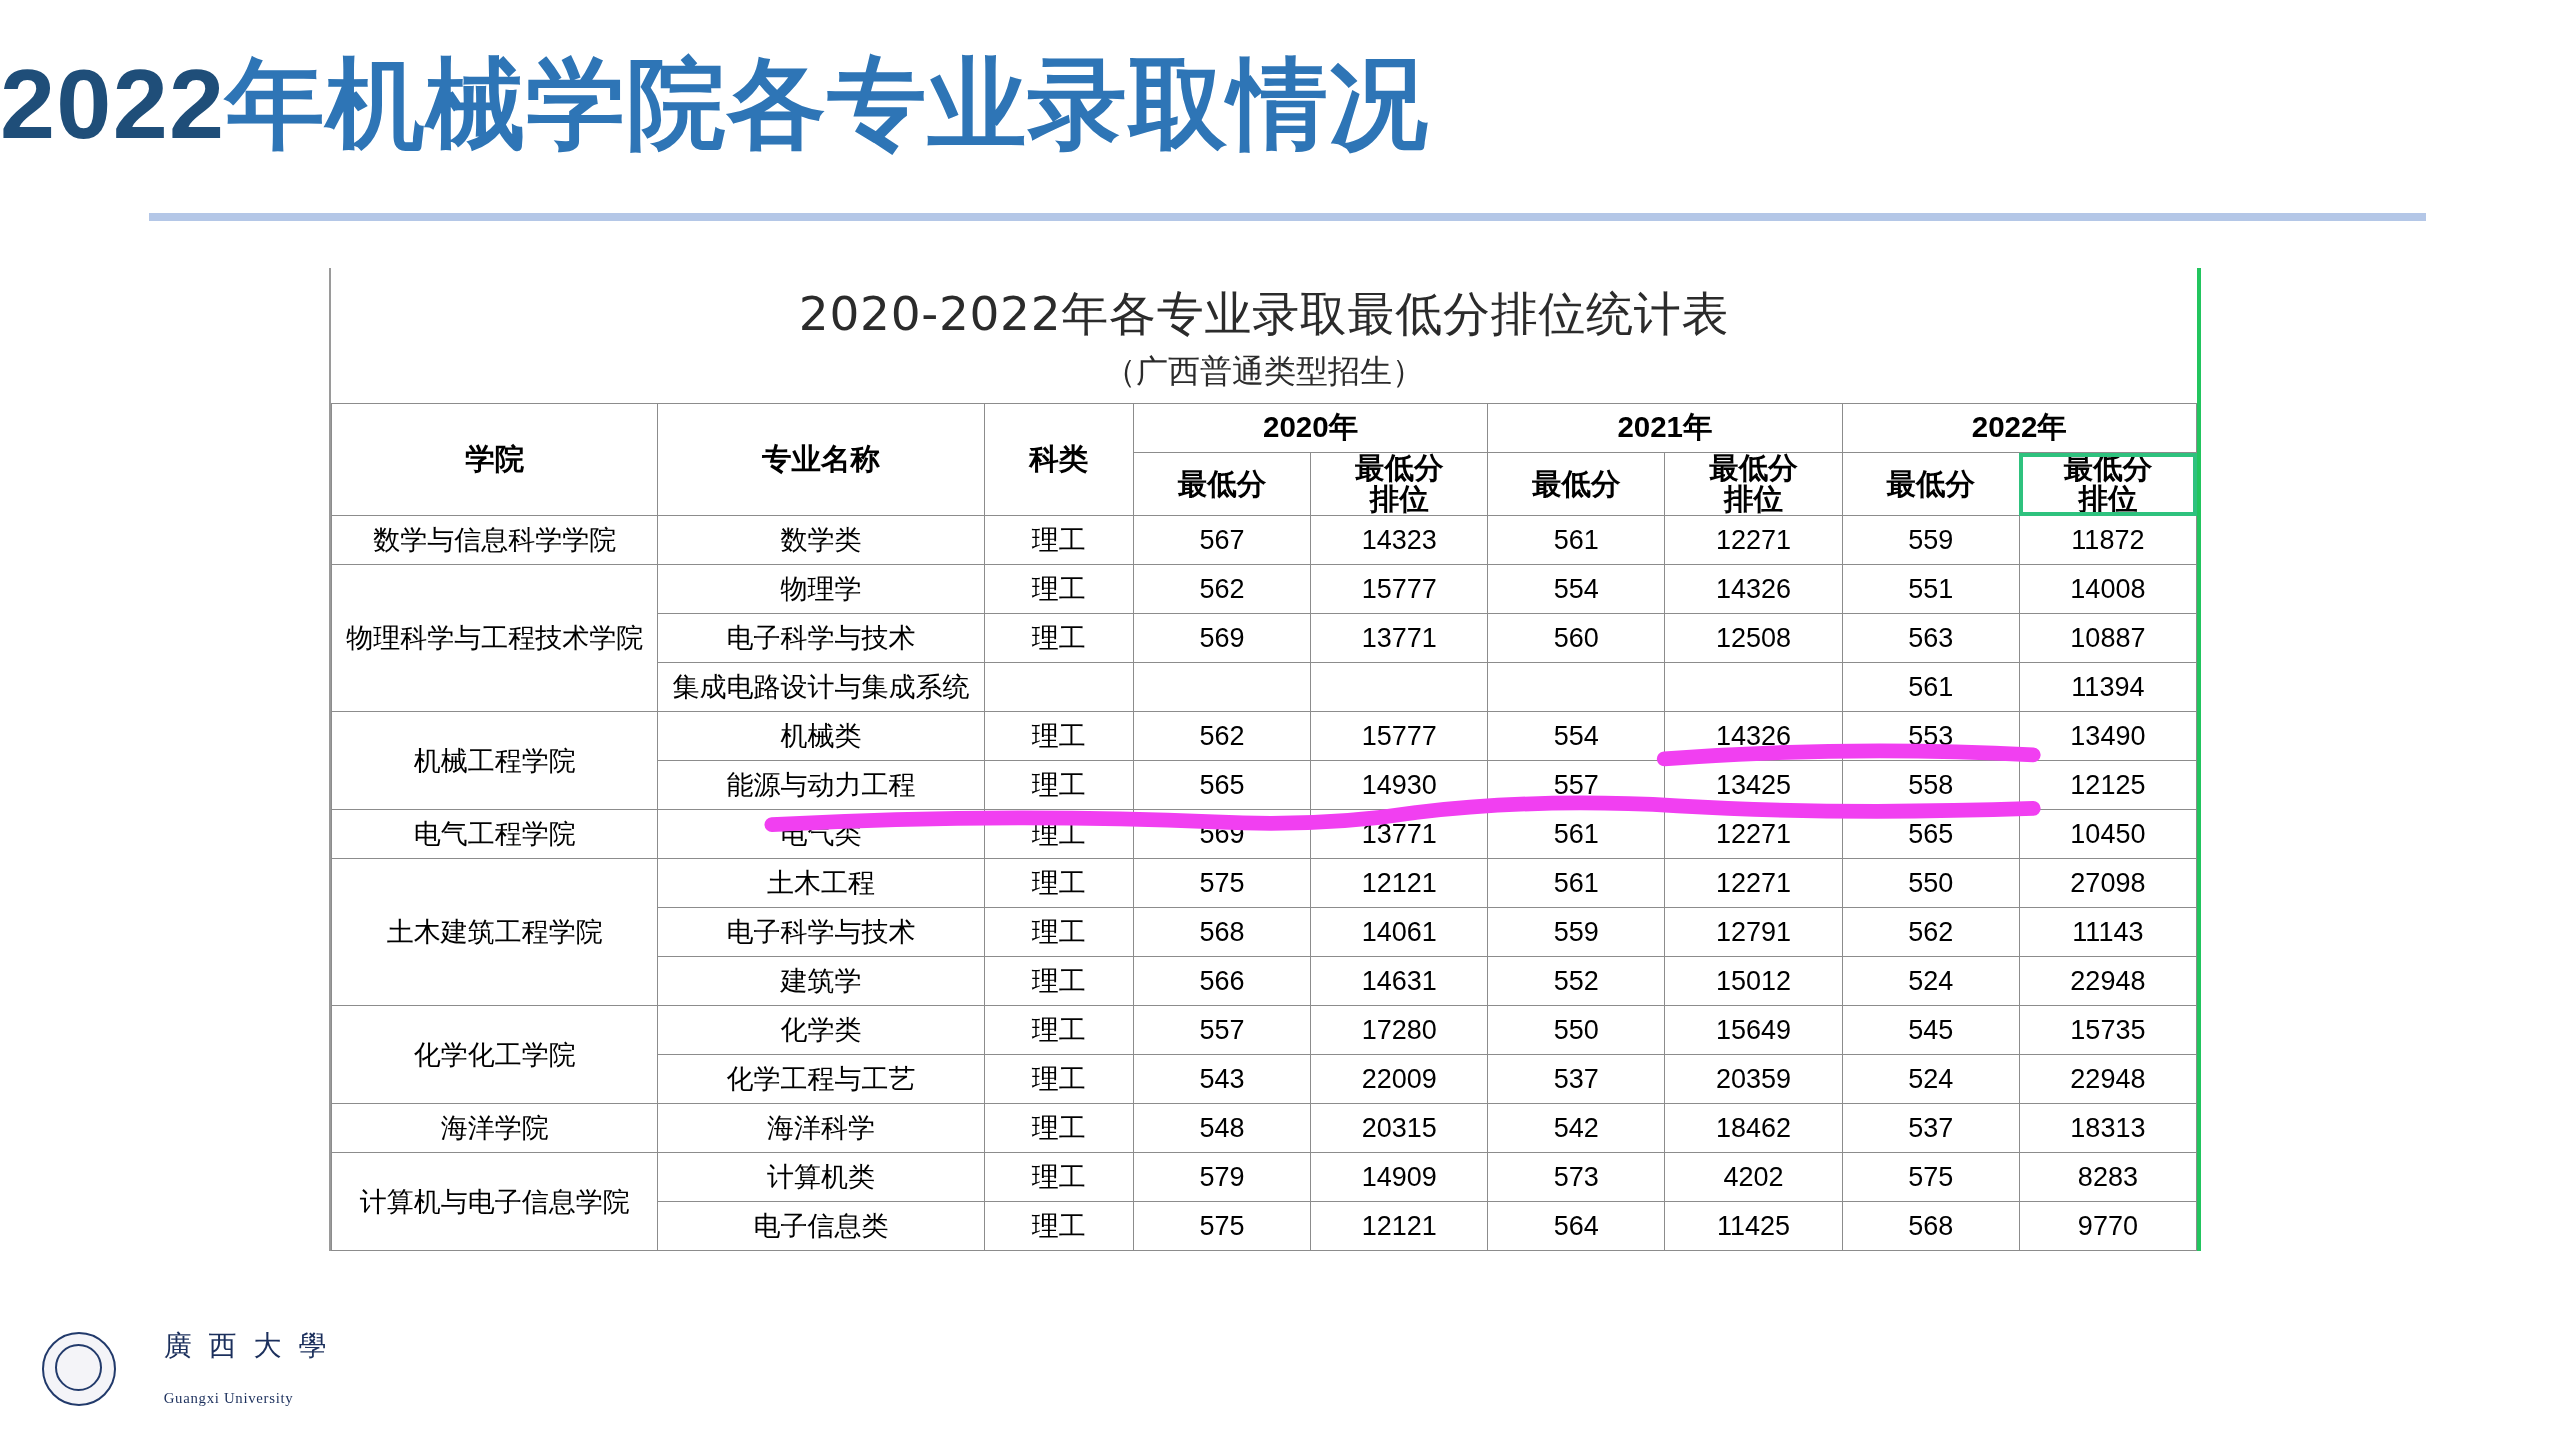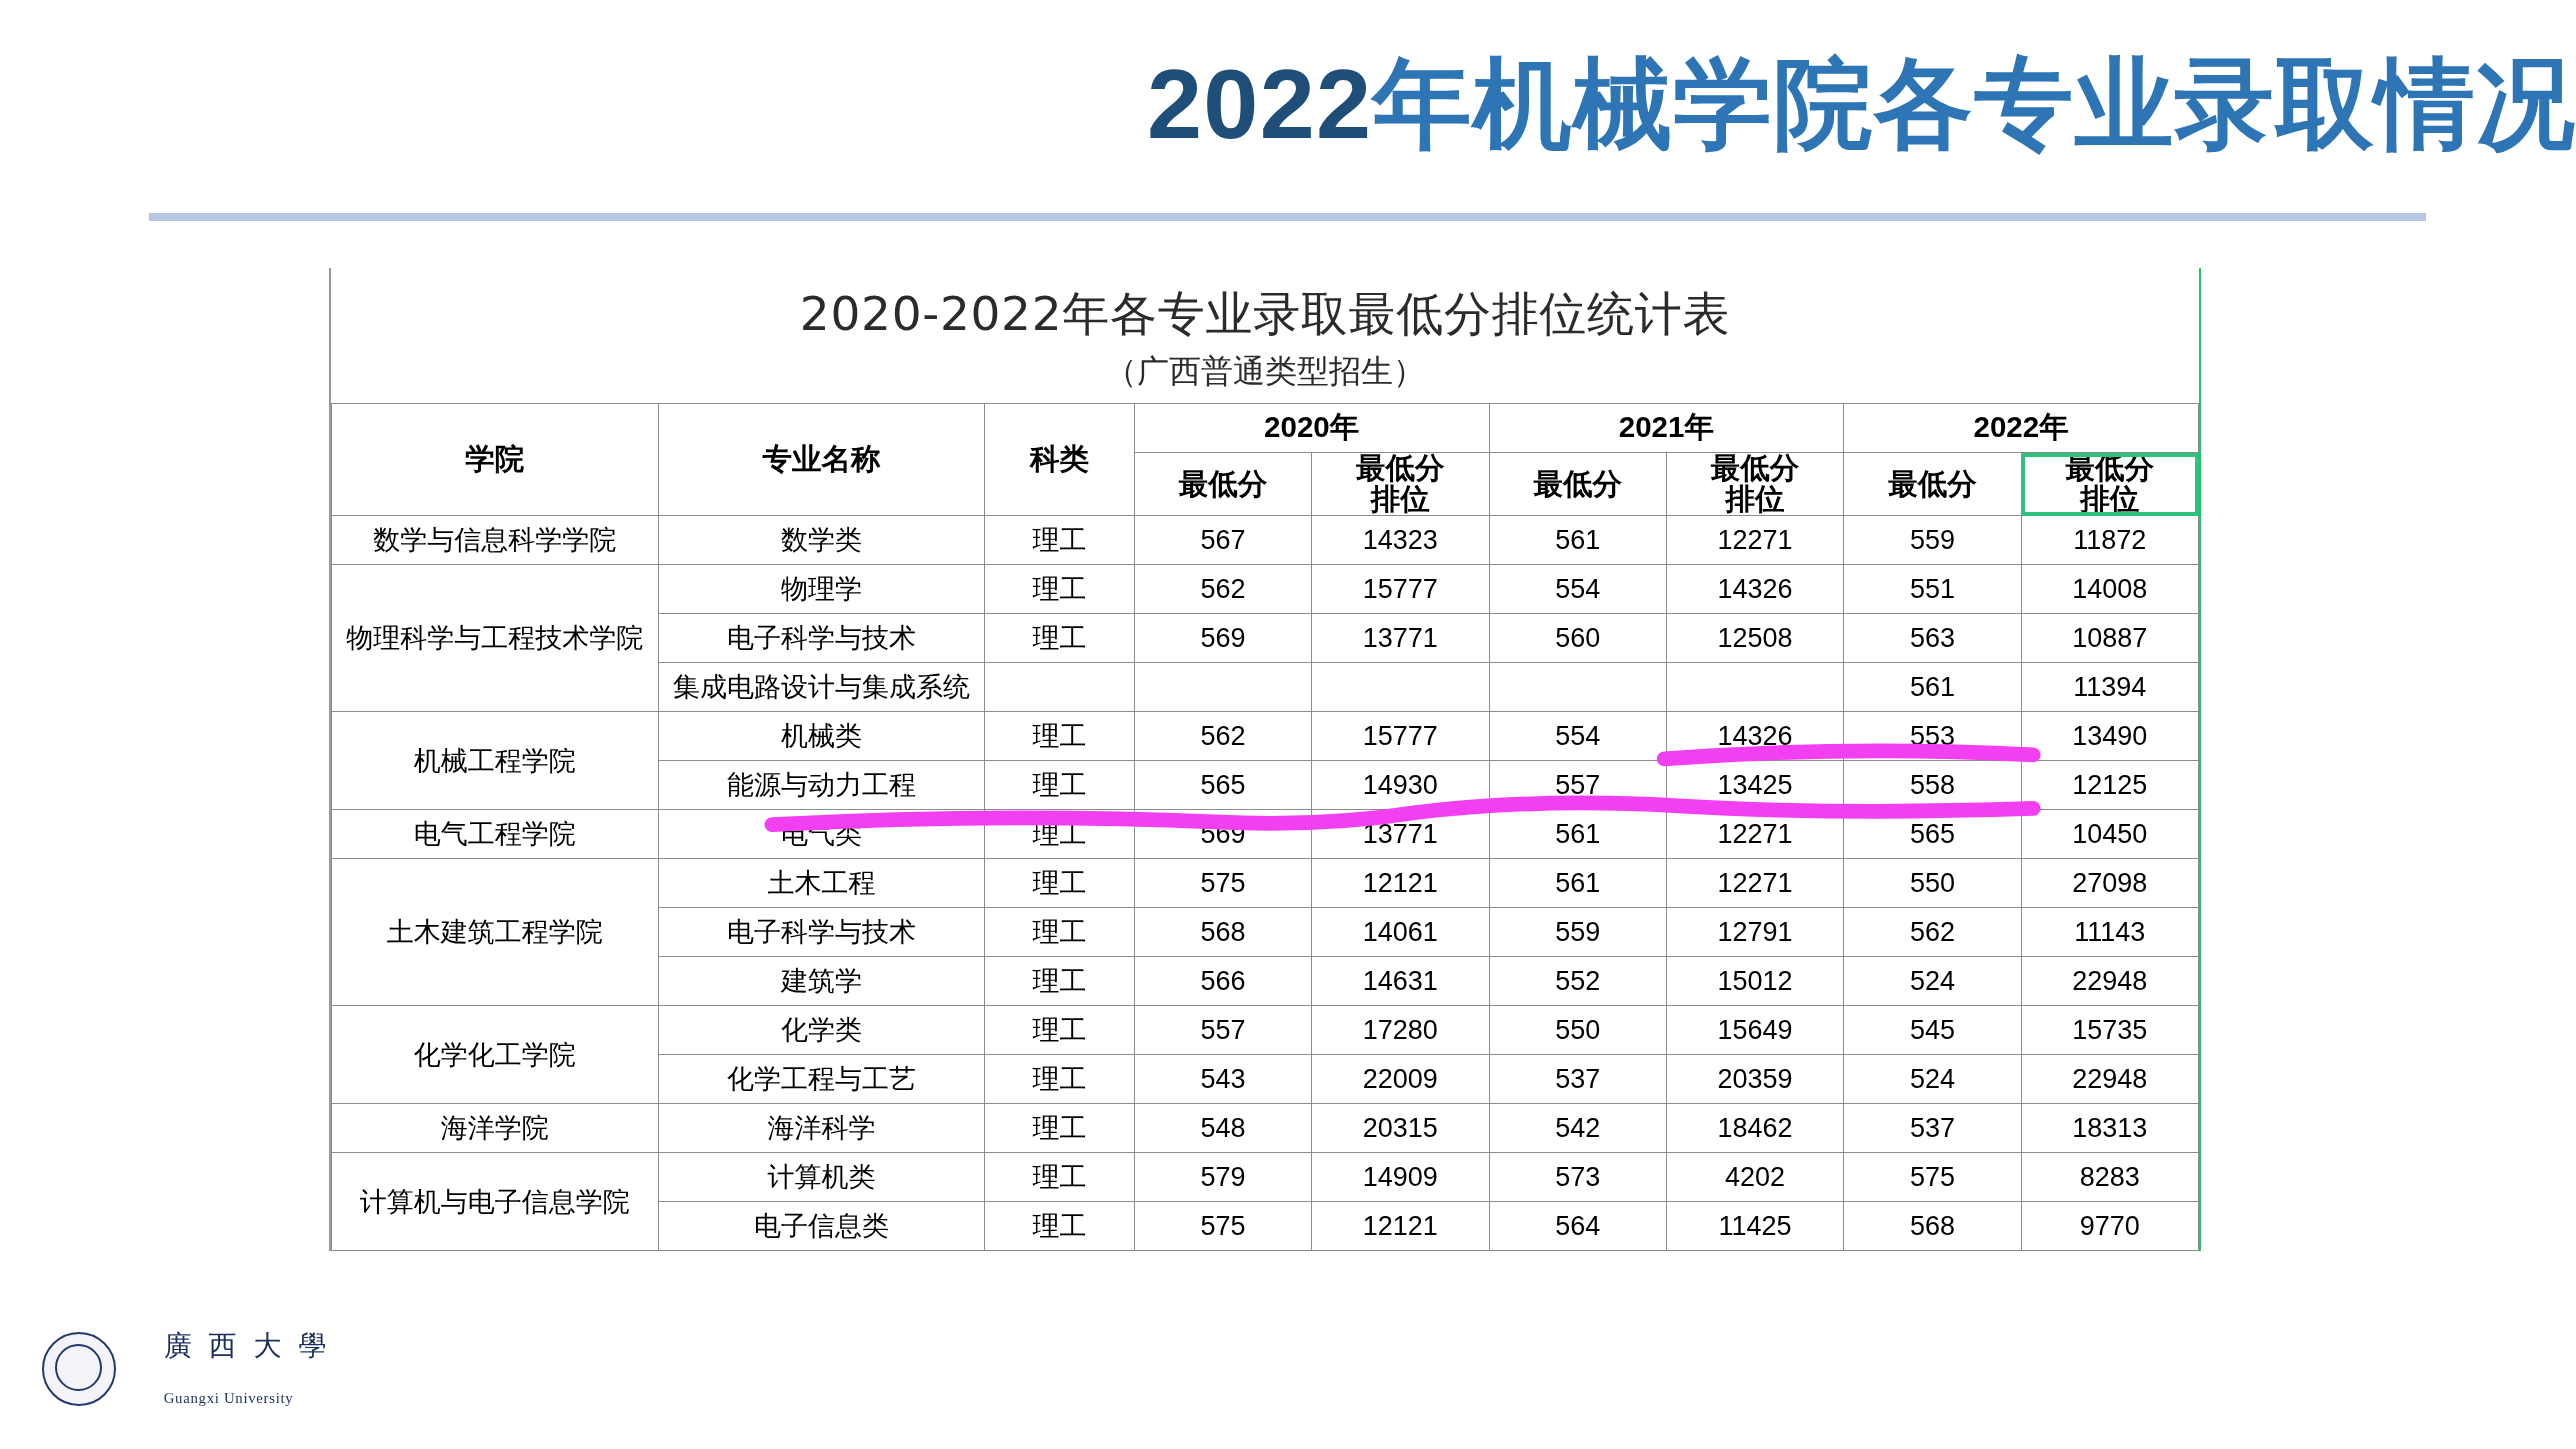"2022年机械学院各专业录取情况" .slide-title { text-align: right -> left }
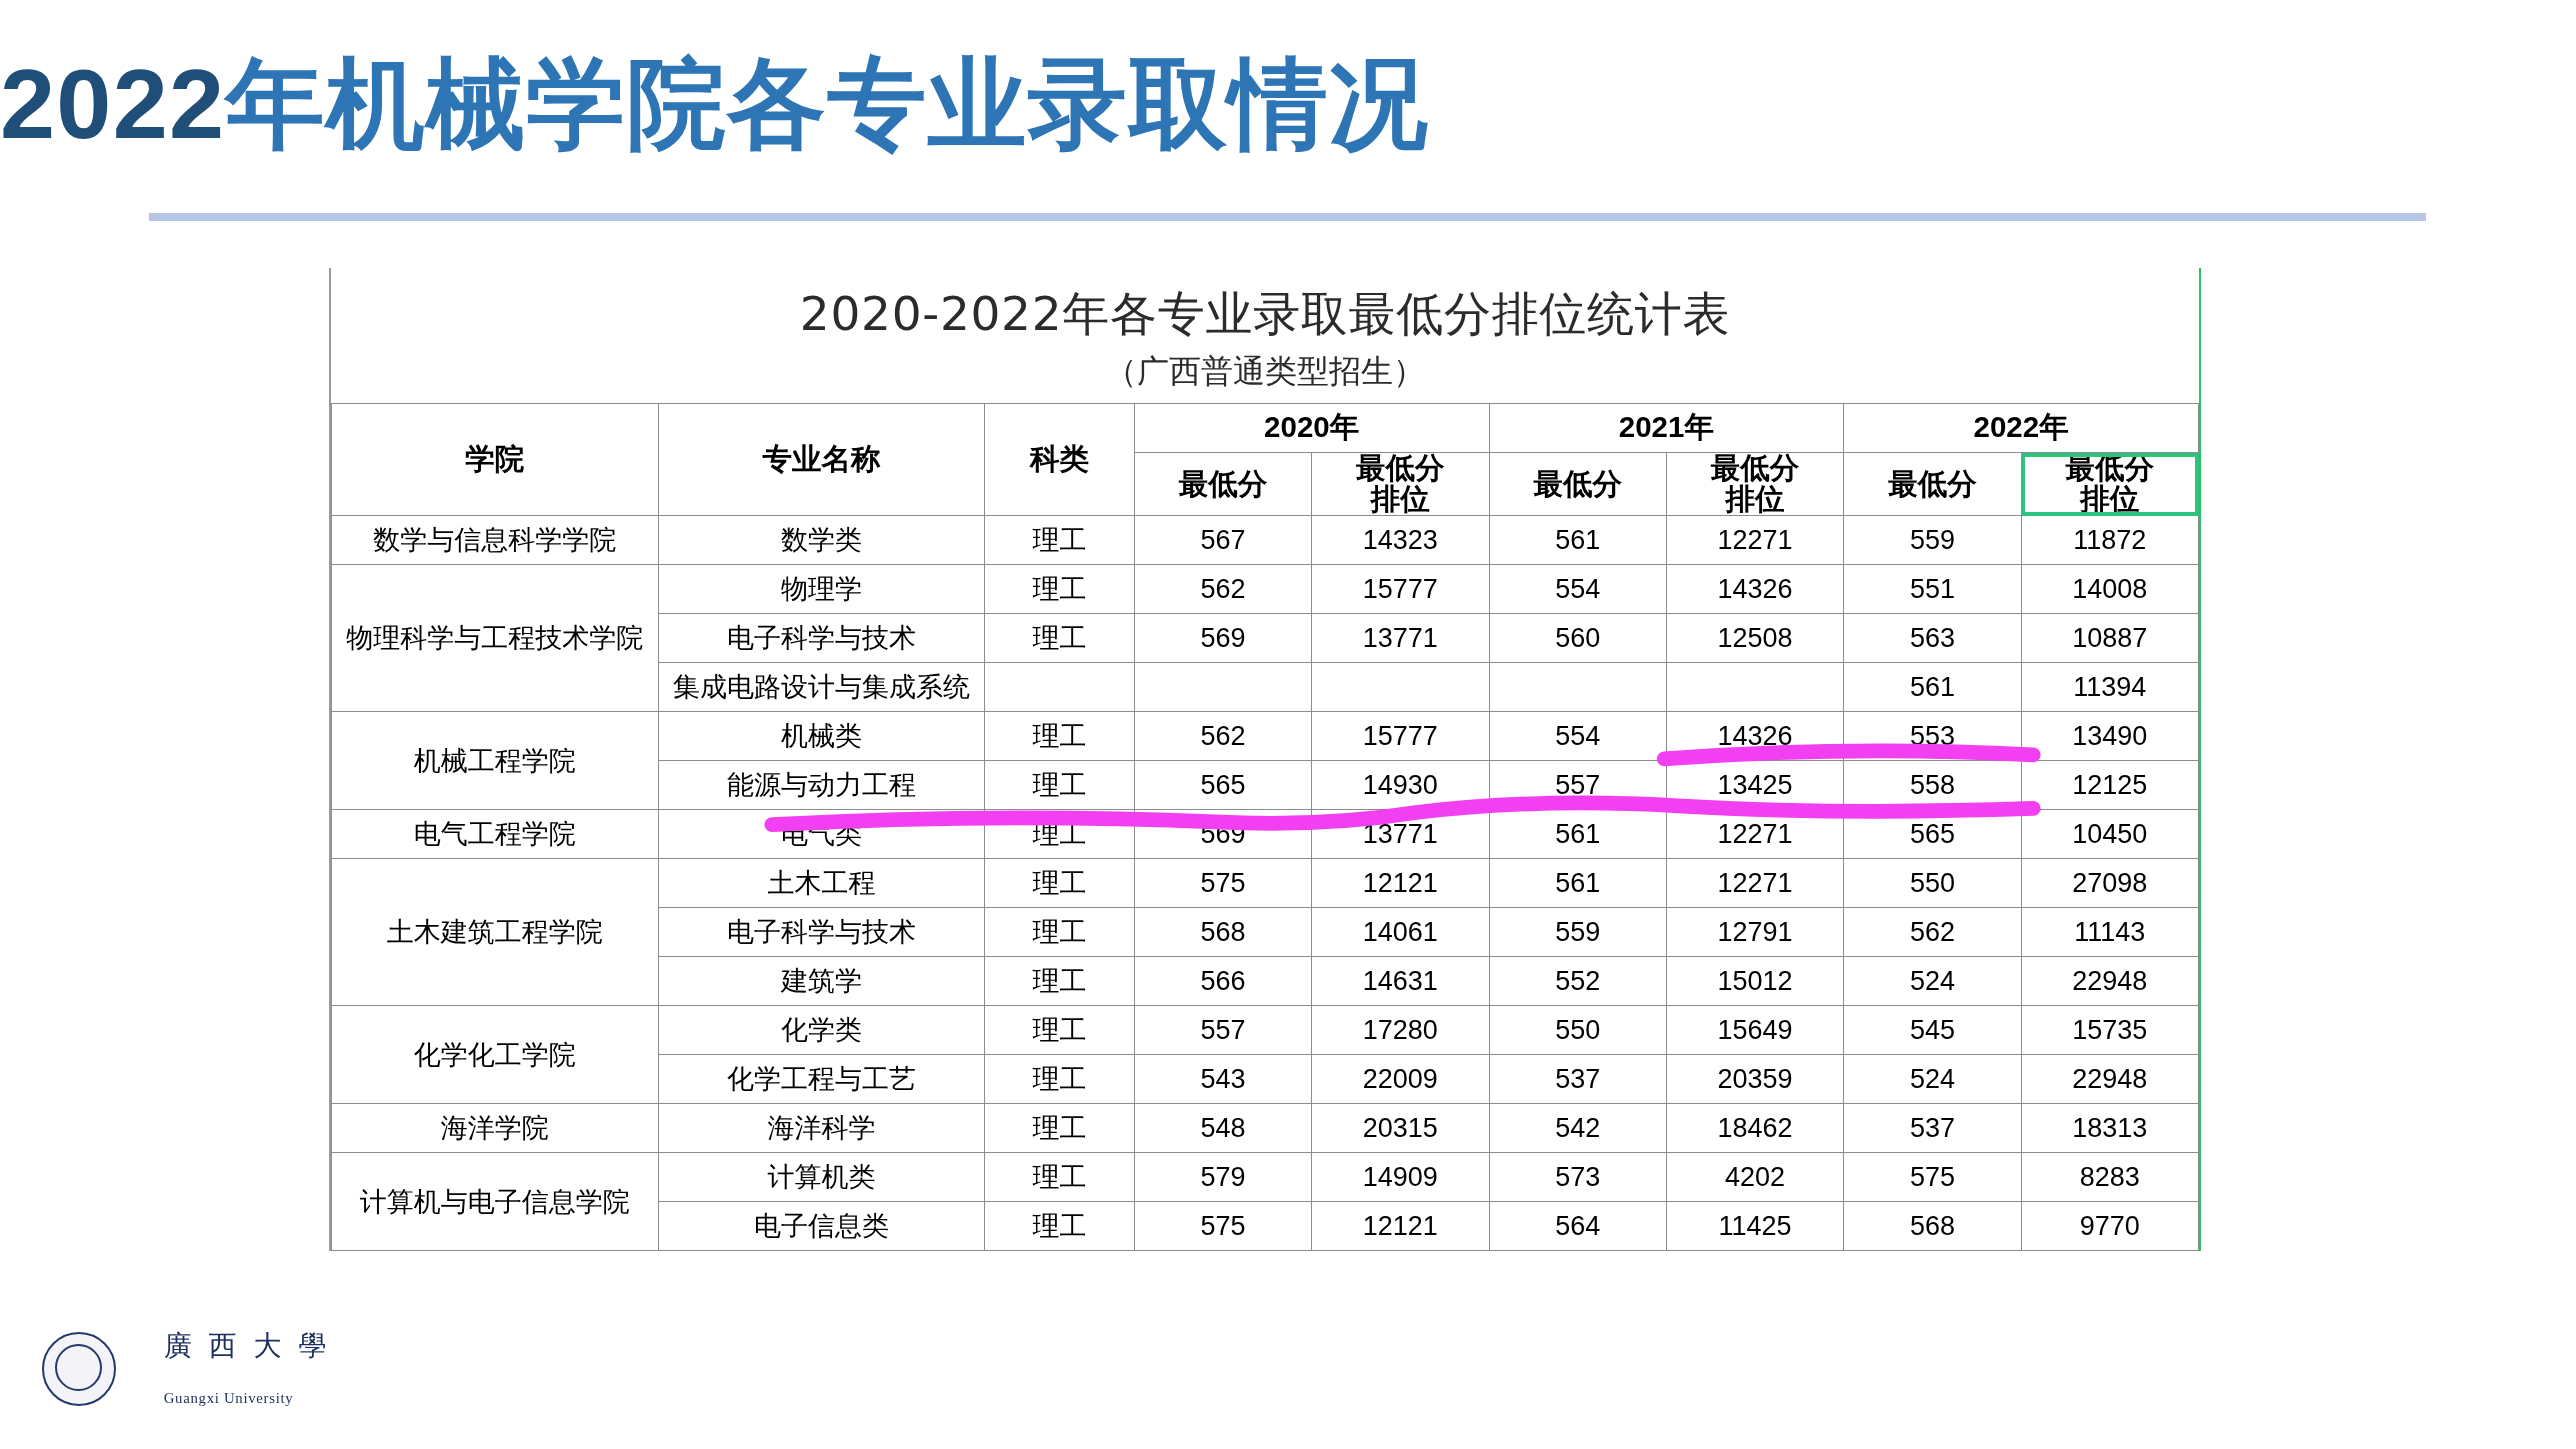"2020-2022年各专业录取最低分排位统计表" .table-block { border-right: 2px solid #22c55e -> 4px solid #22c55e }
